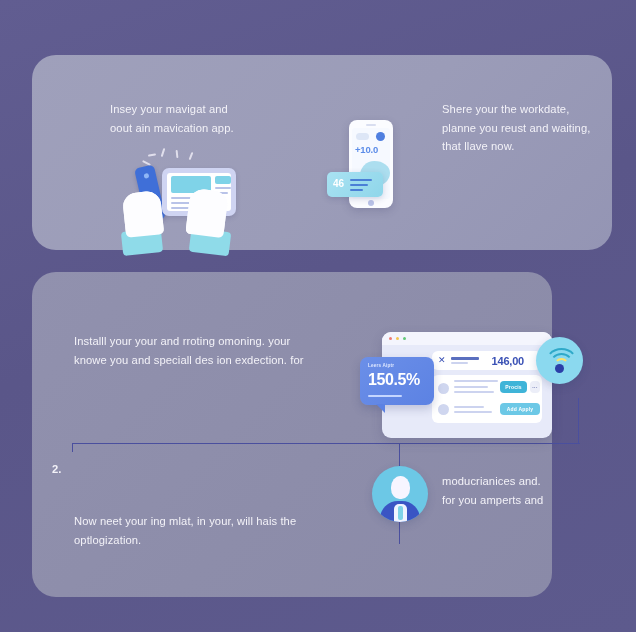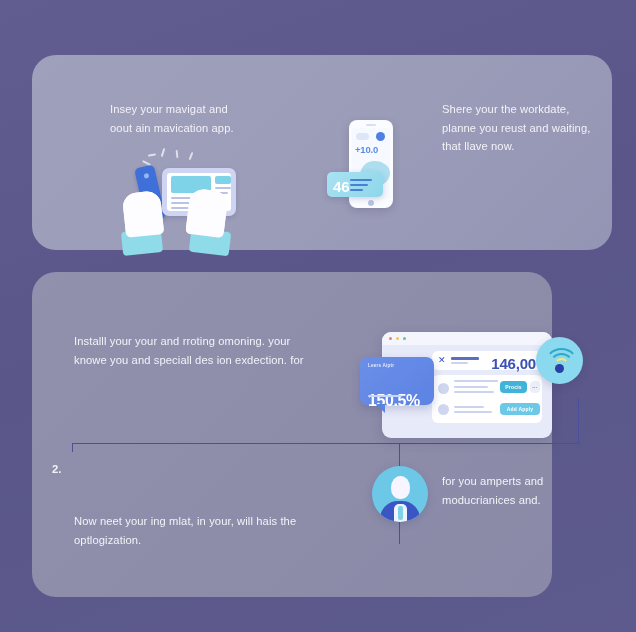"46" .cardchip .v { font-size: 15px -> 10px }
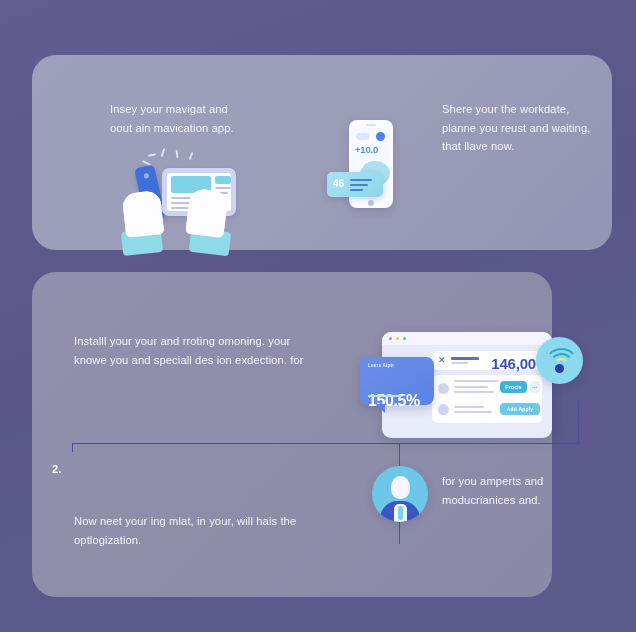"146,00" .amt { font-size: 15px -> 11px; right: 6px -> 18px }
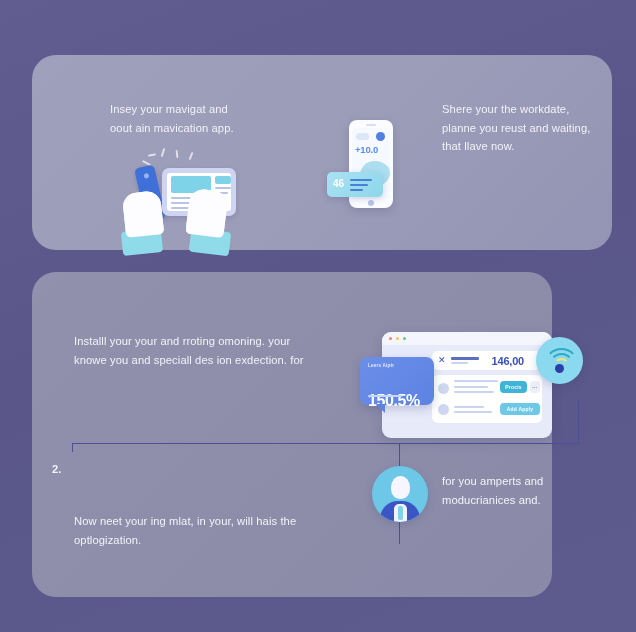"150.5%" .tooltip .big { margin-top: 21px -> none }
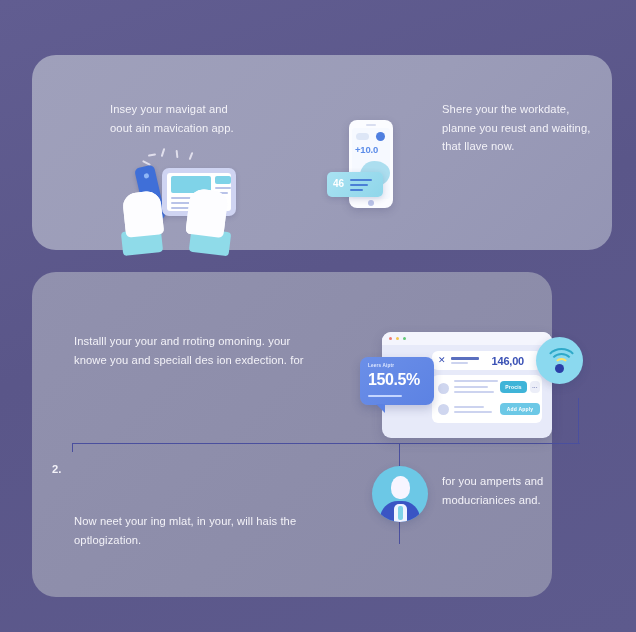"for you amperts and" div { order: before "moducrianices and." -> after "moducrianices and." }
